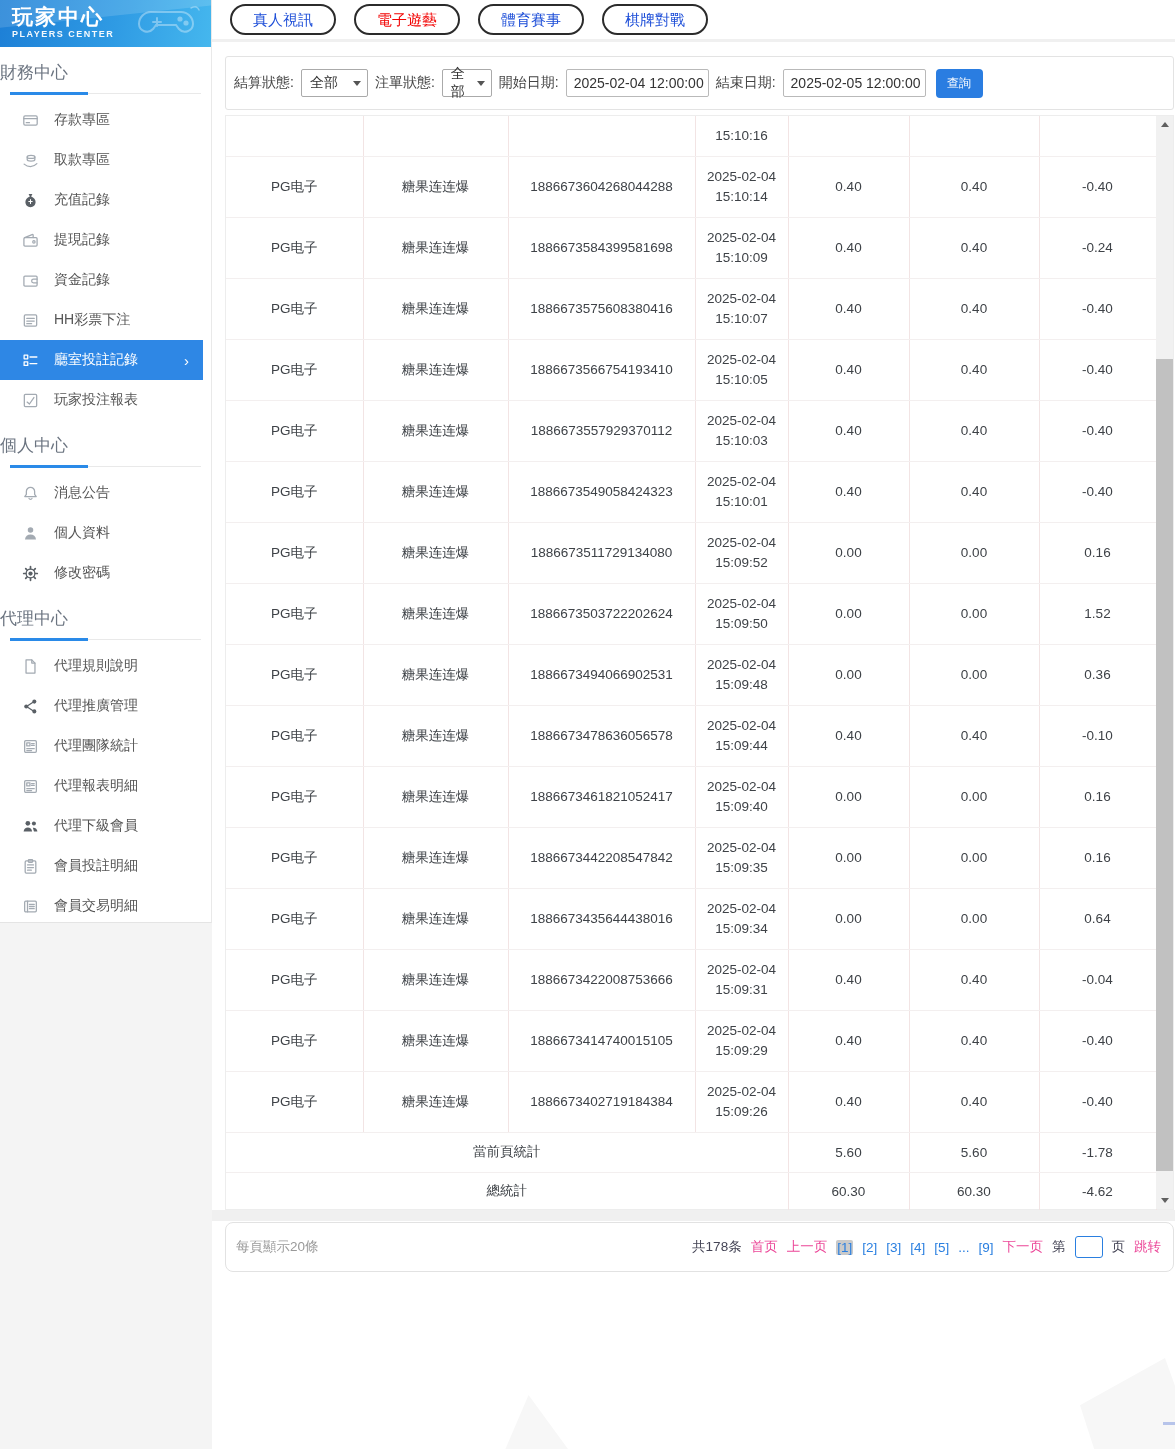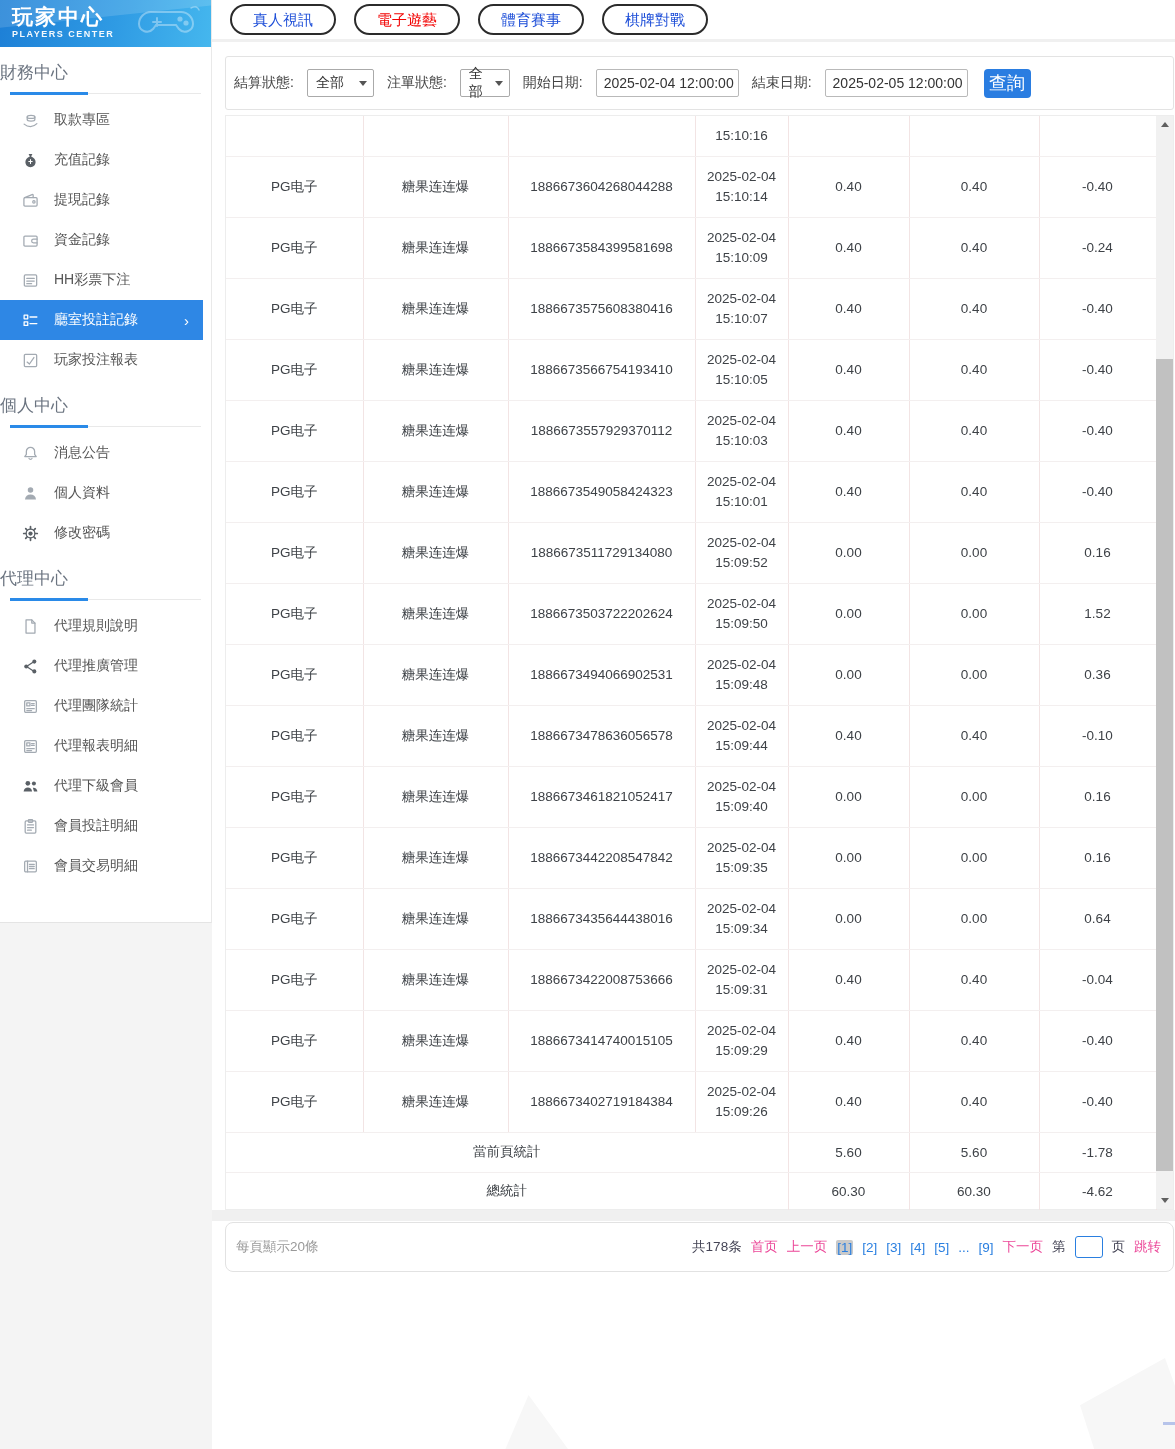"結算狀態:" .filterbar { gap: 13px -> 7px }
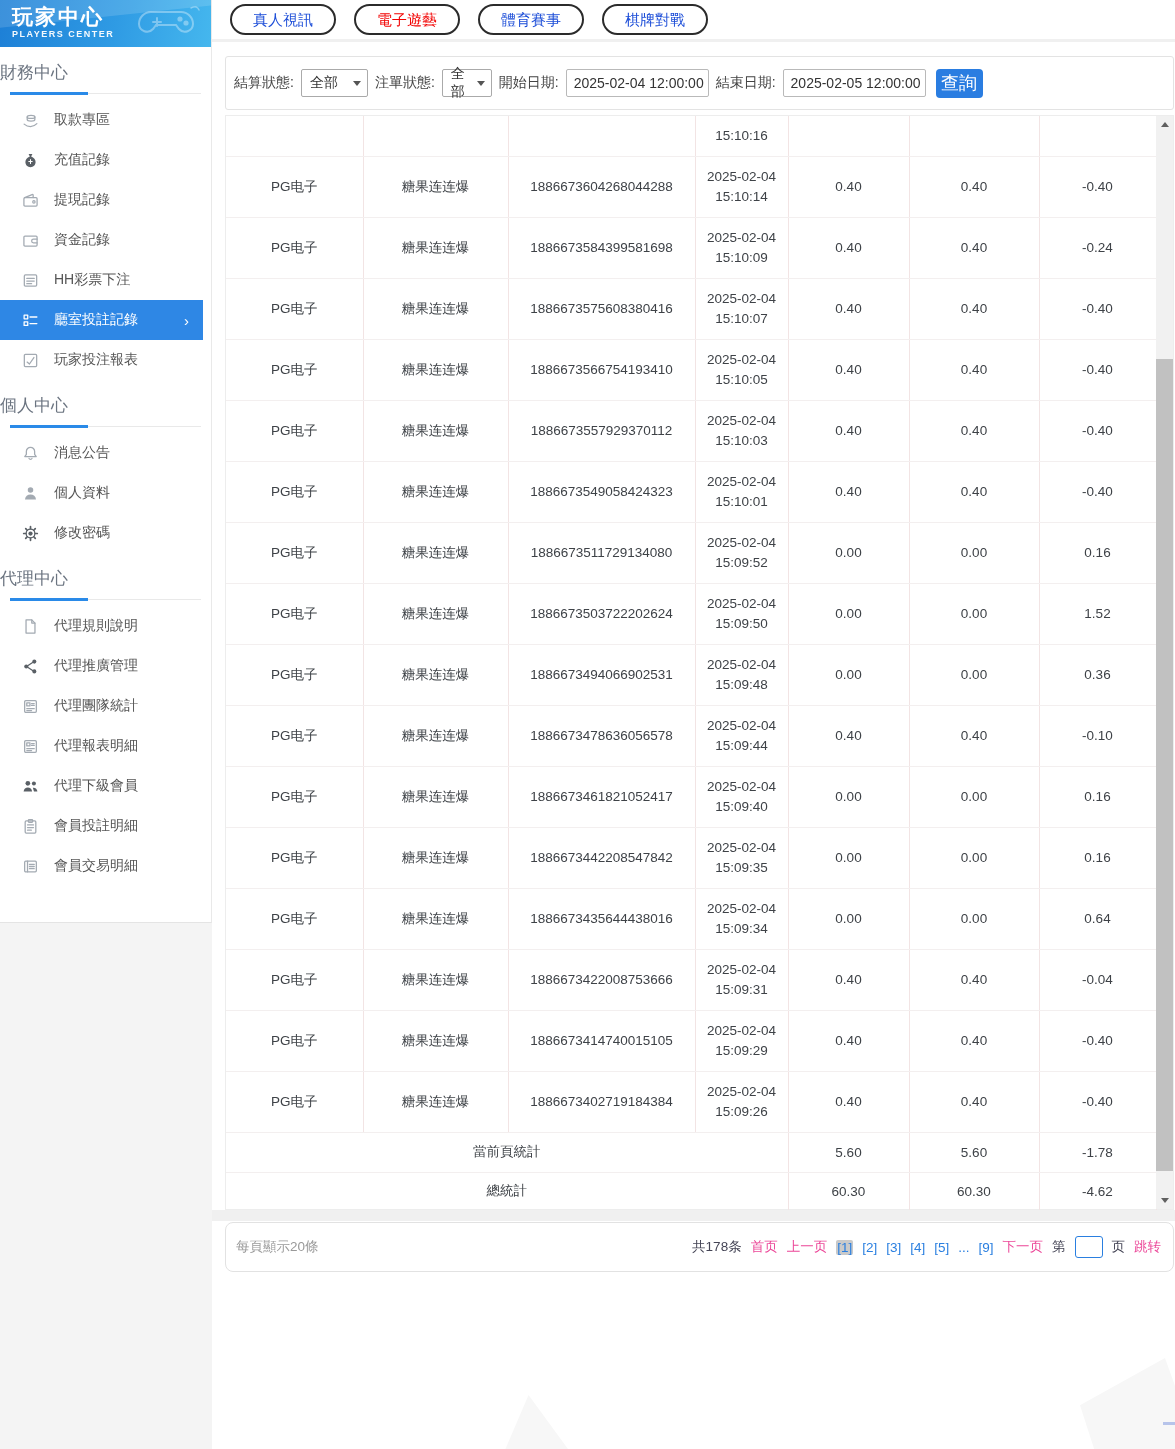"查詢" .btn-search { font-size: 18px -> 12px }
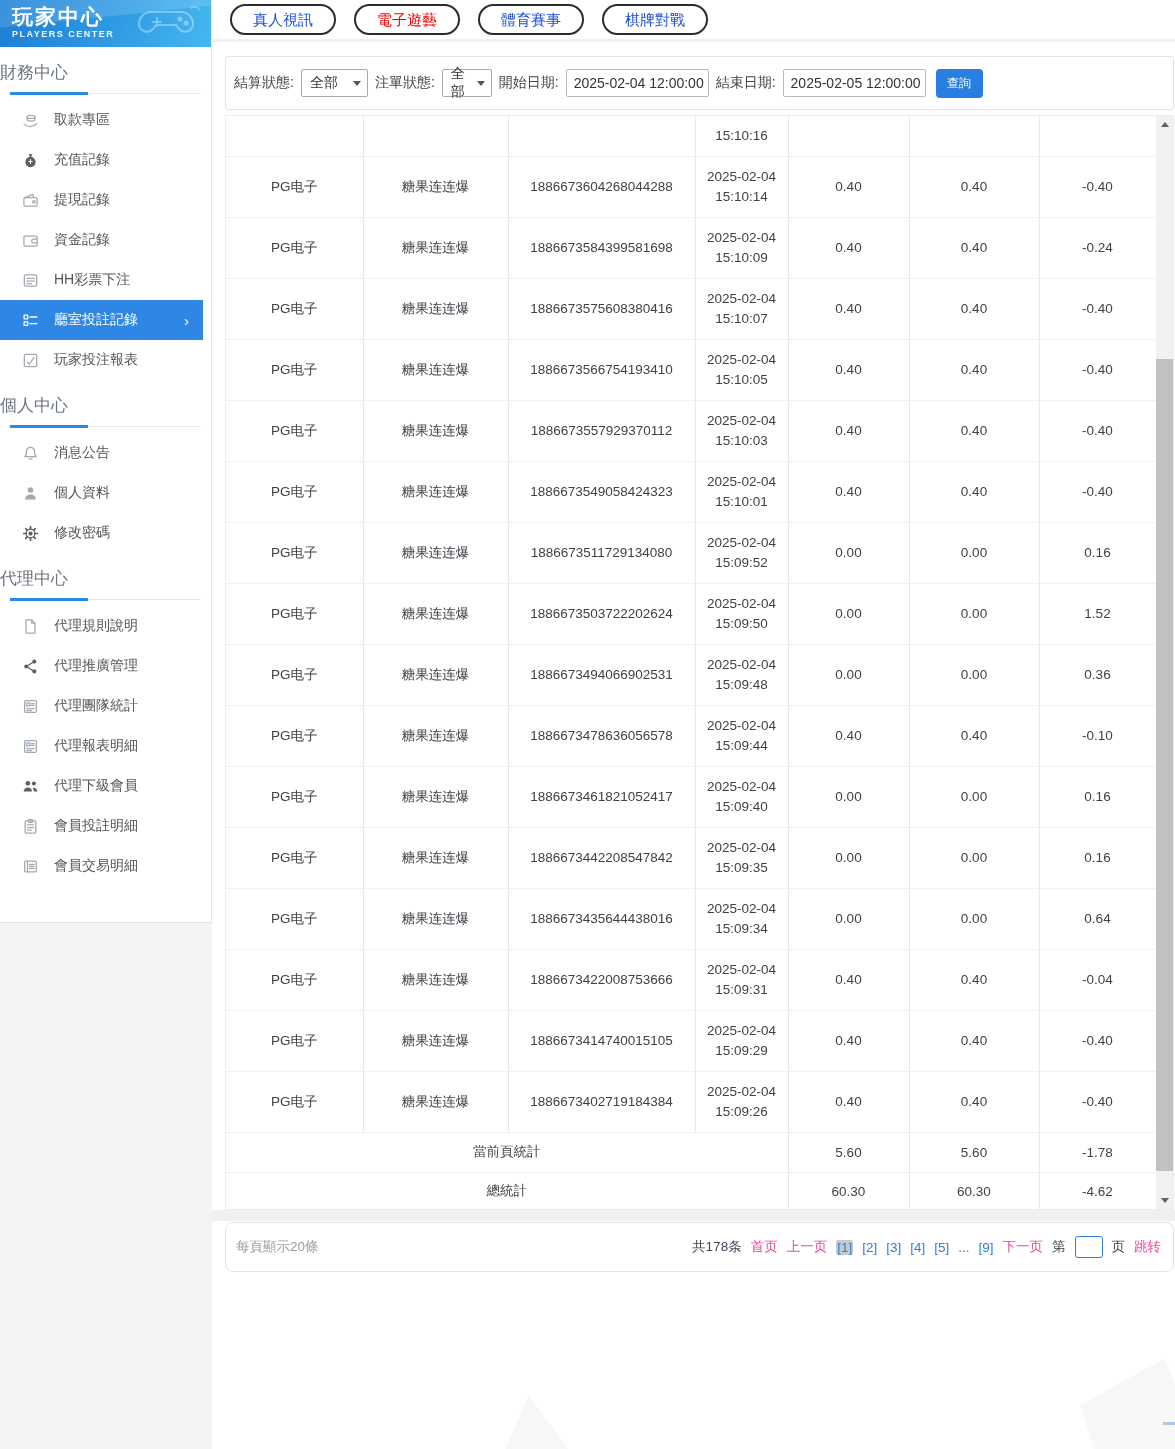"存款專區" div.sb-item { html: none -> <div> <span> <svg> <rect></rect> <line></line> <line></line> </svg> </span> <span>存款專區</span> </div> }
